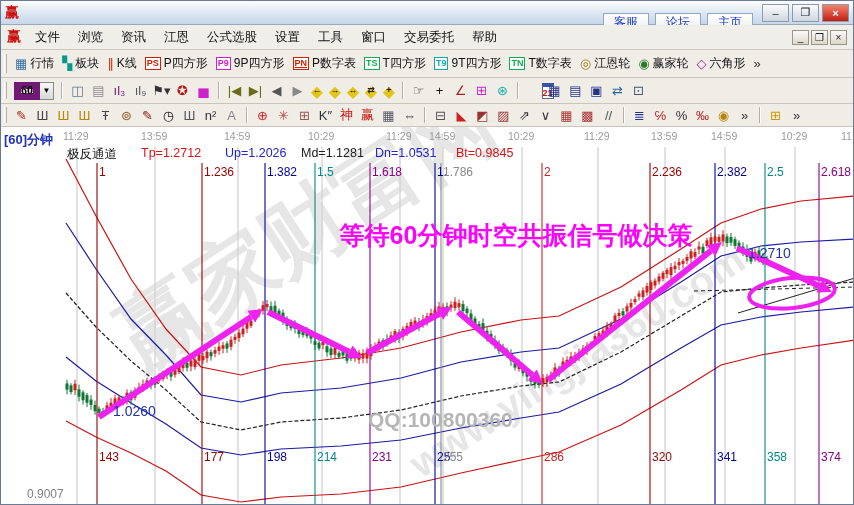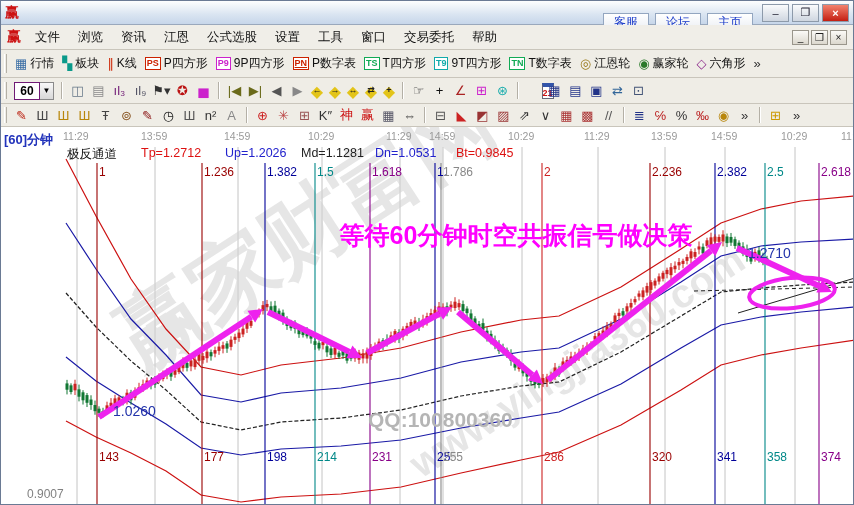"60" .period .pval { border: 1px solid #701a75 -> 7px solid #701a75; font-family: none -> Liberation Serif, serif }
